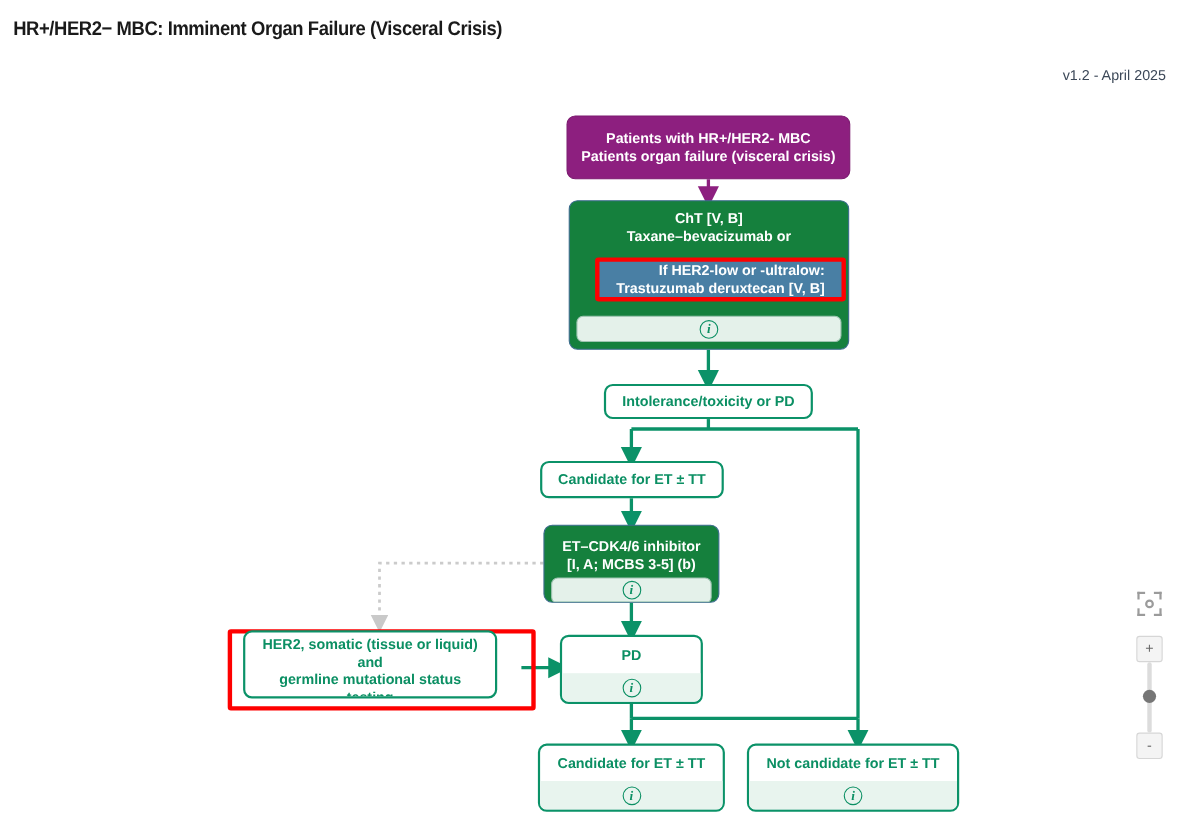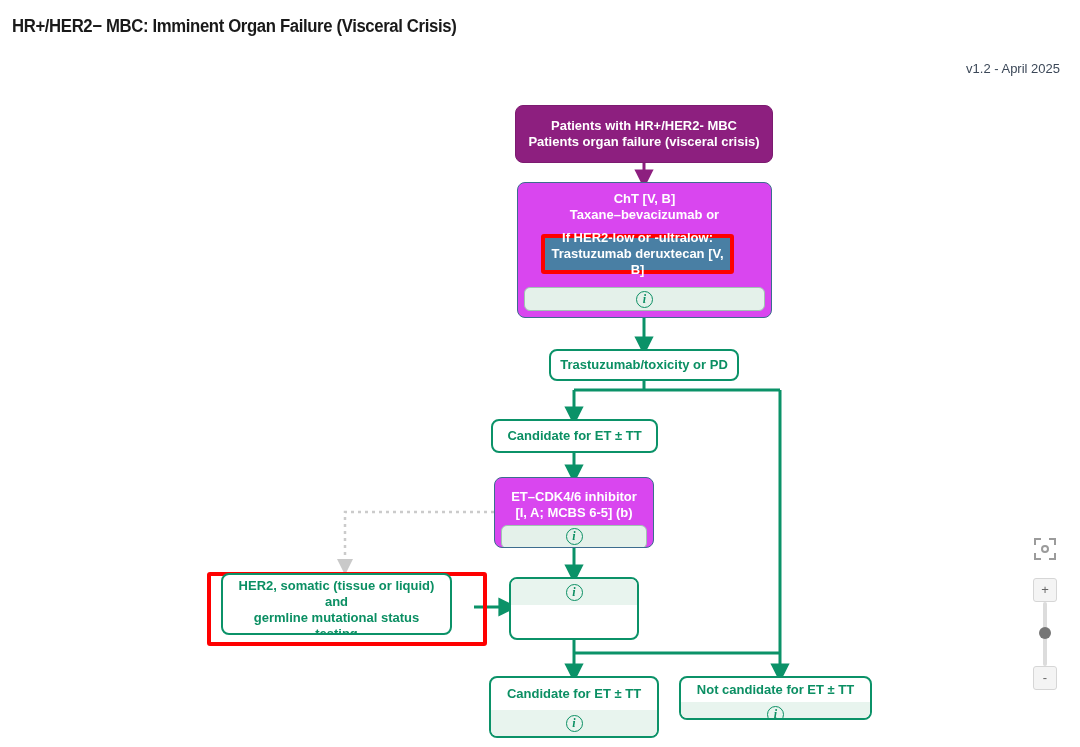"ChT [V, B]" .node.blue { background: #d946ef -> #15803d }
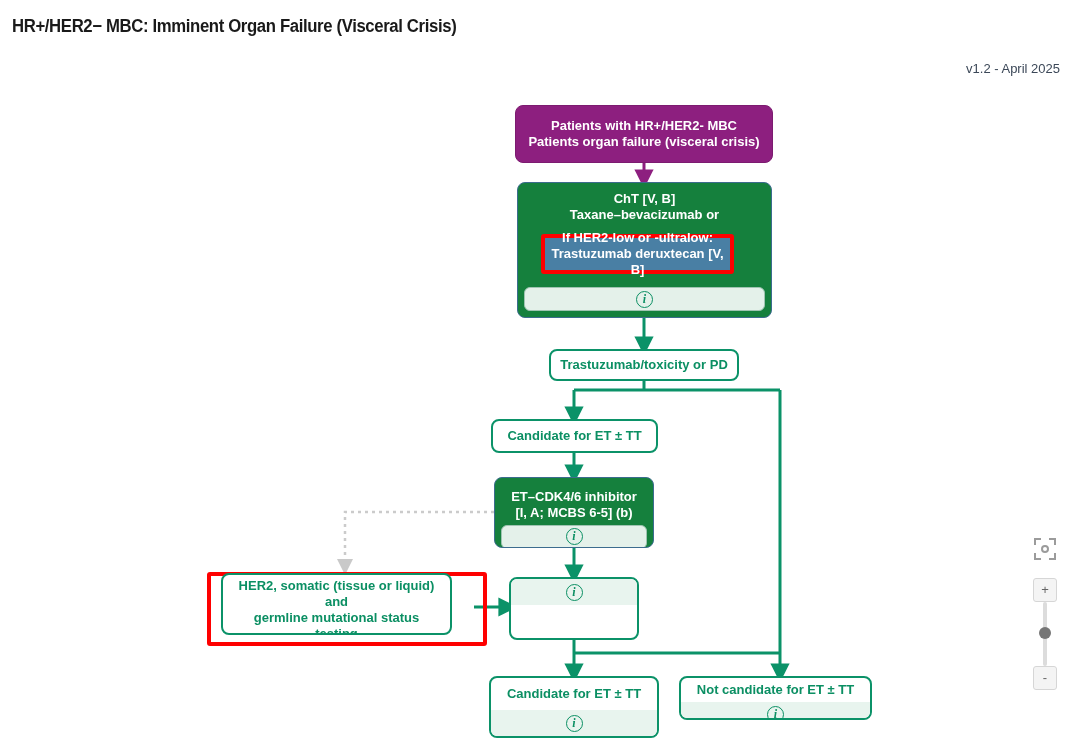"If HER2-low or -ultralow:" div.redbox { text-align: none -> right; width: 193px -> 228px }
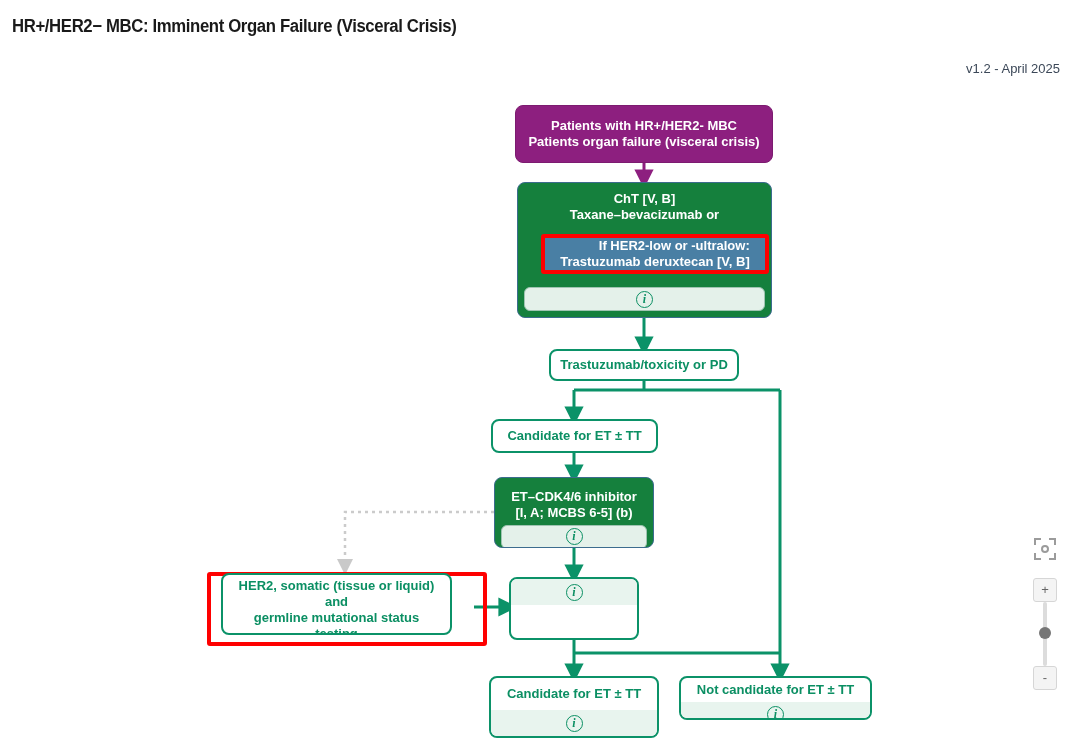"Trastuzumab/toxicity or PD" div.body { text: Trastuzumab/toxicity -> Intolerance/toxicity }
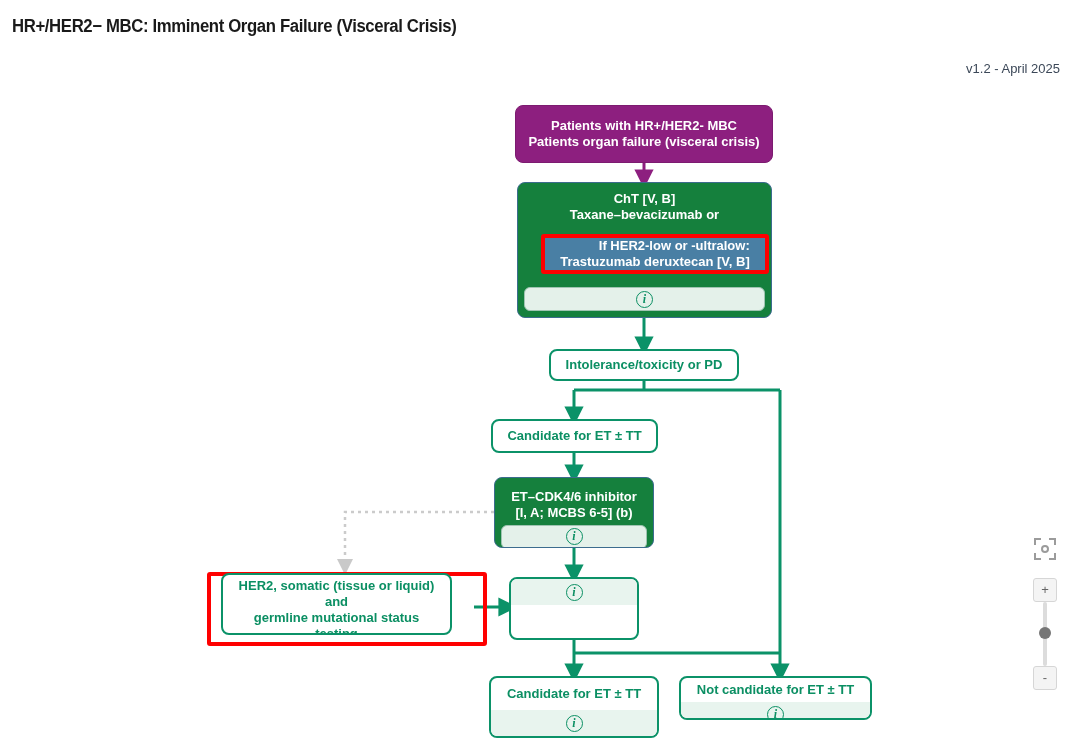"[I, A; MCBS 6-5] (b)" div { text: 6-5 -> 3-5 }
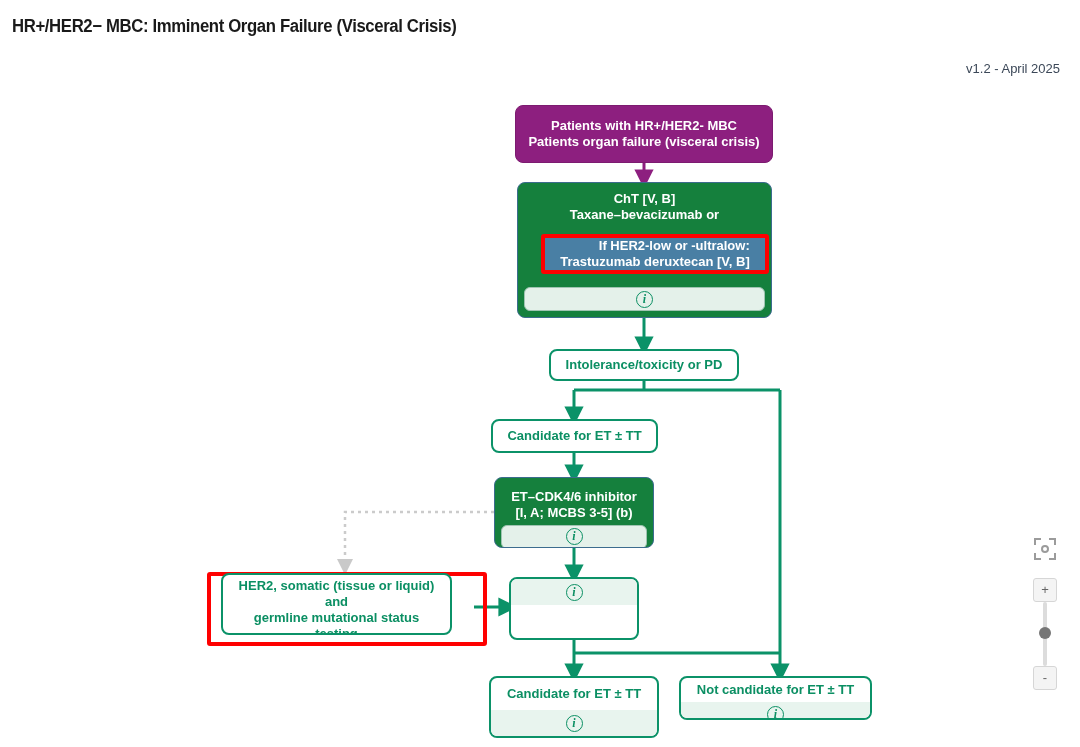"PD" div.body { html: none -> <div>PD</div> }
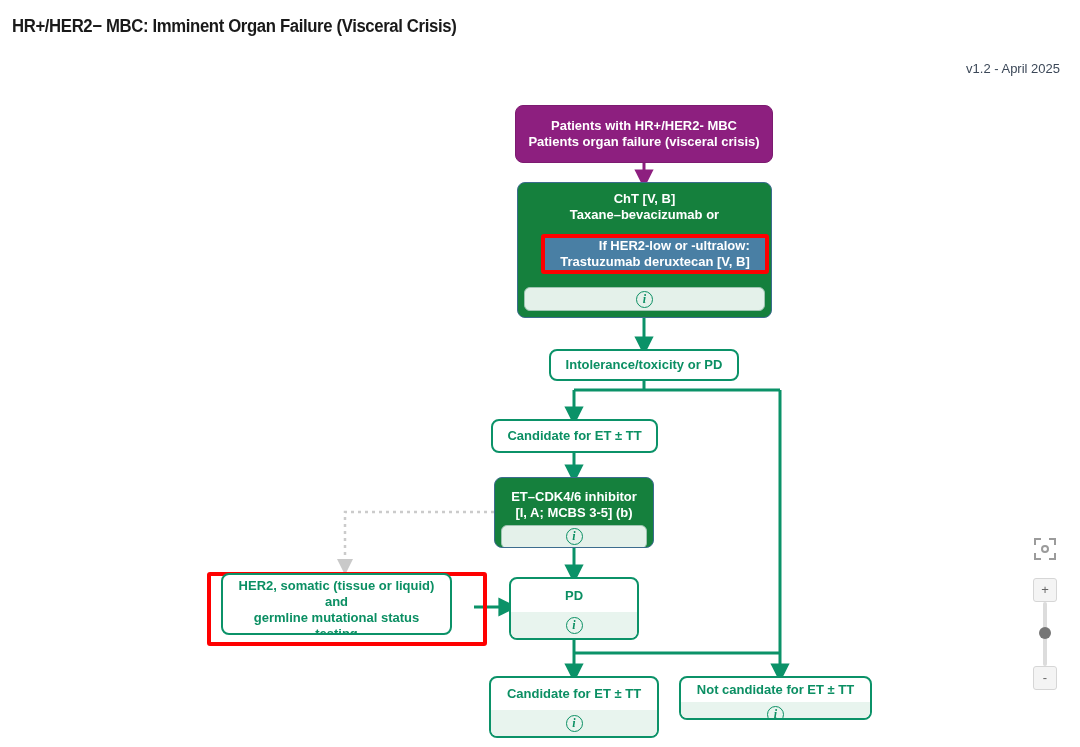"Not candidate for ET ±" div.node { height: 44px -> 62px }
